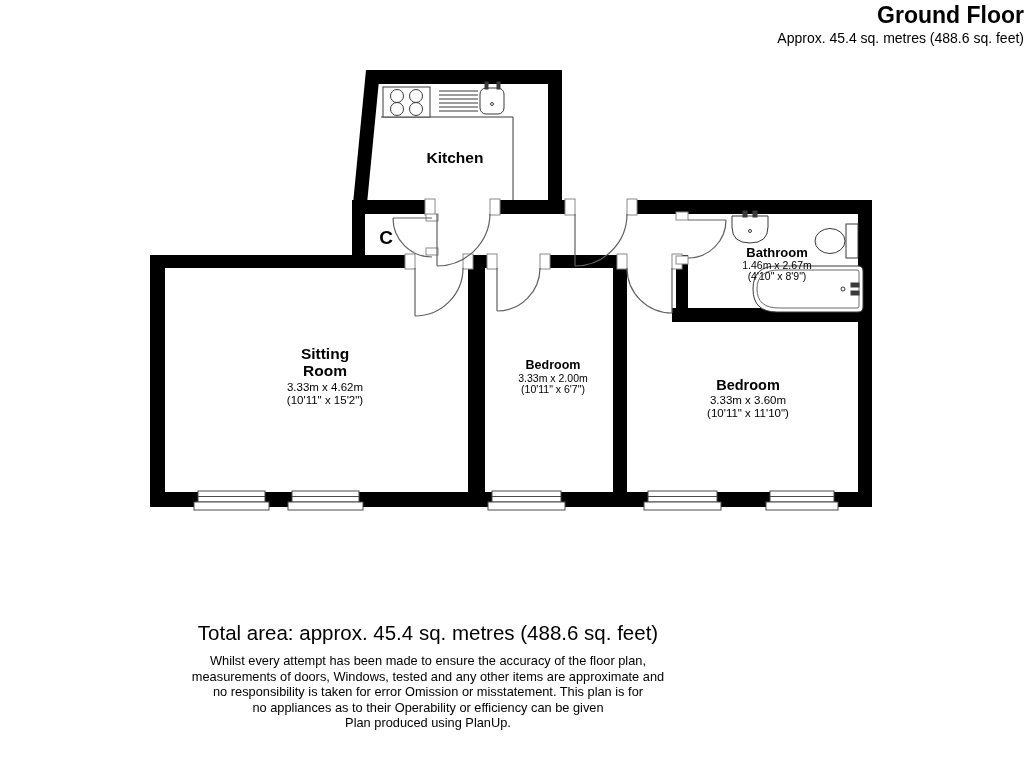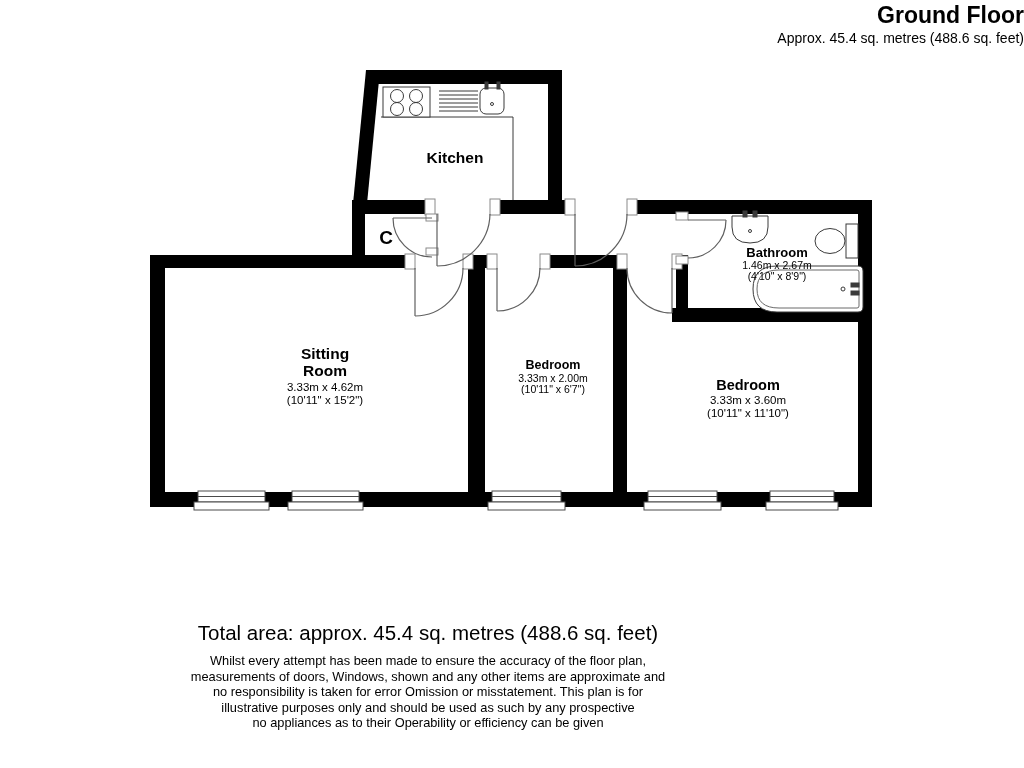"measurements of doors, Windows, shown" div { text: shown -> tested }
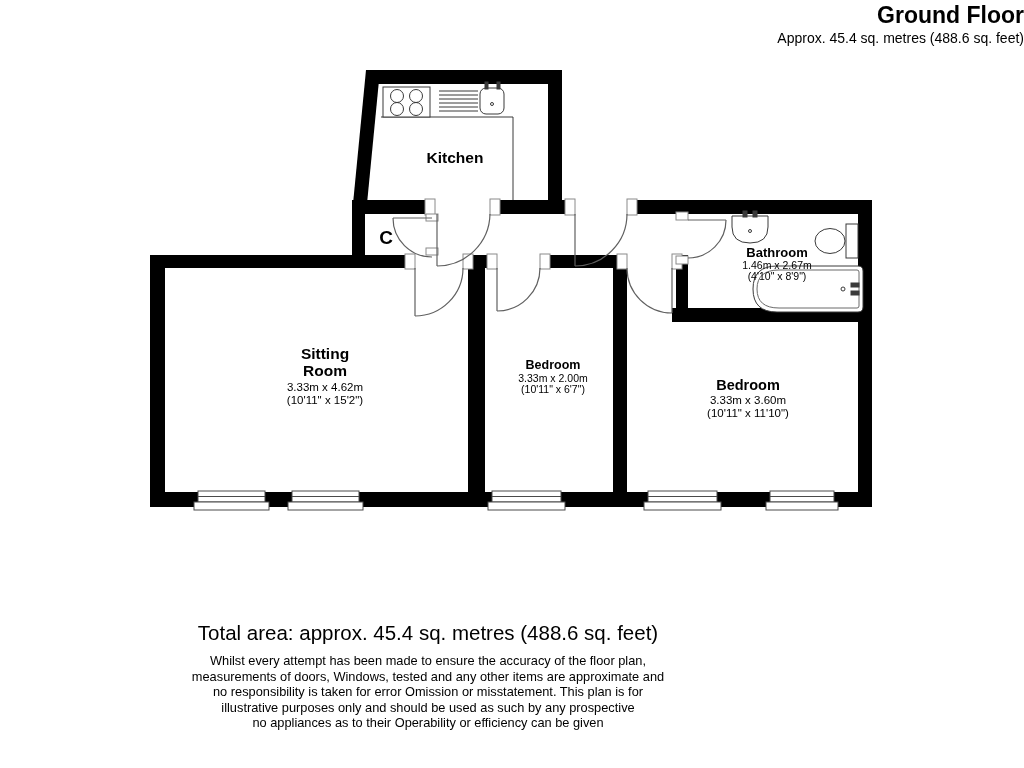"illustrative purposes only and should" div { html: <div>illustrative purposes only and should be used as such by any prospective</div> -> none }
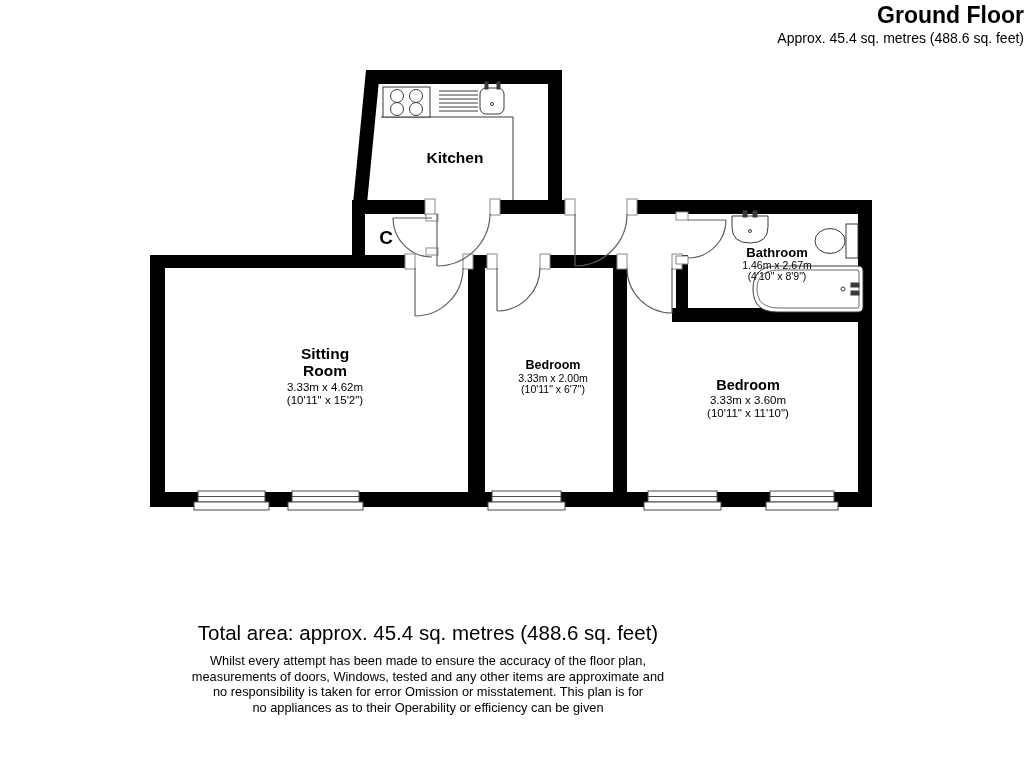"Plan produced using PlanUp." div { html: none -> <div>Plan produced using PlanUp.</div> }
